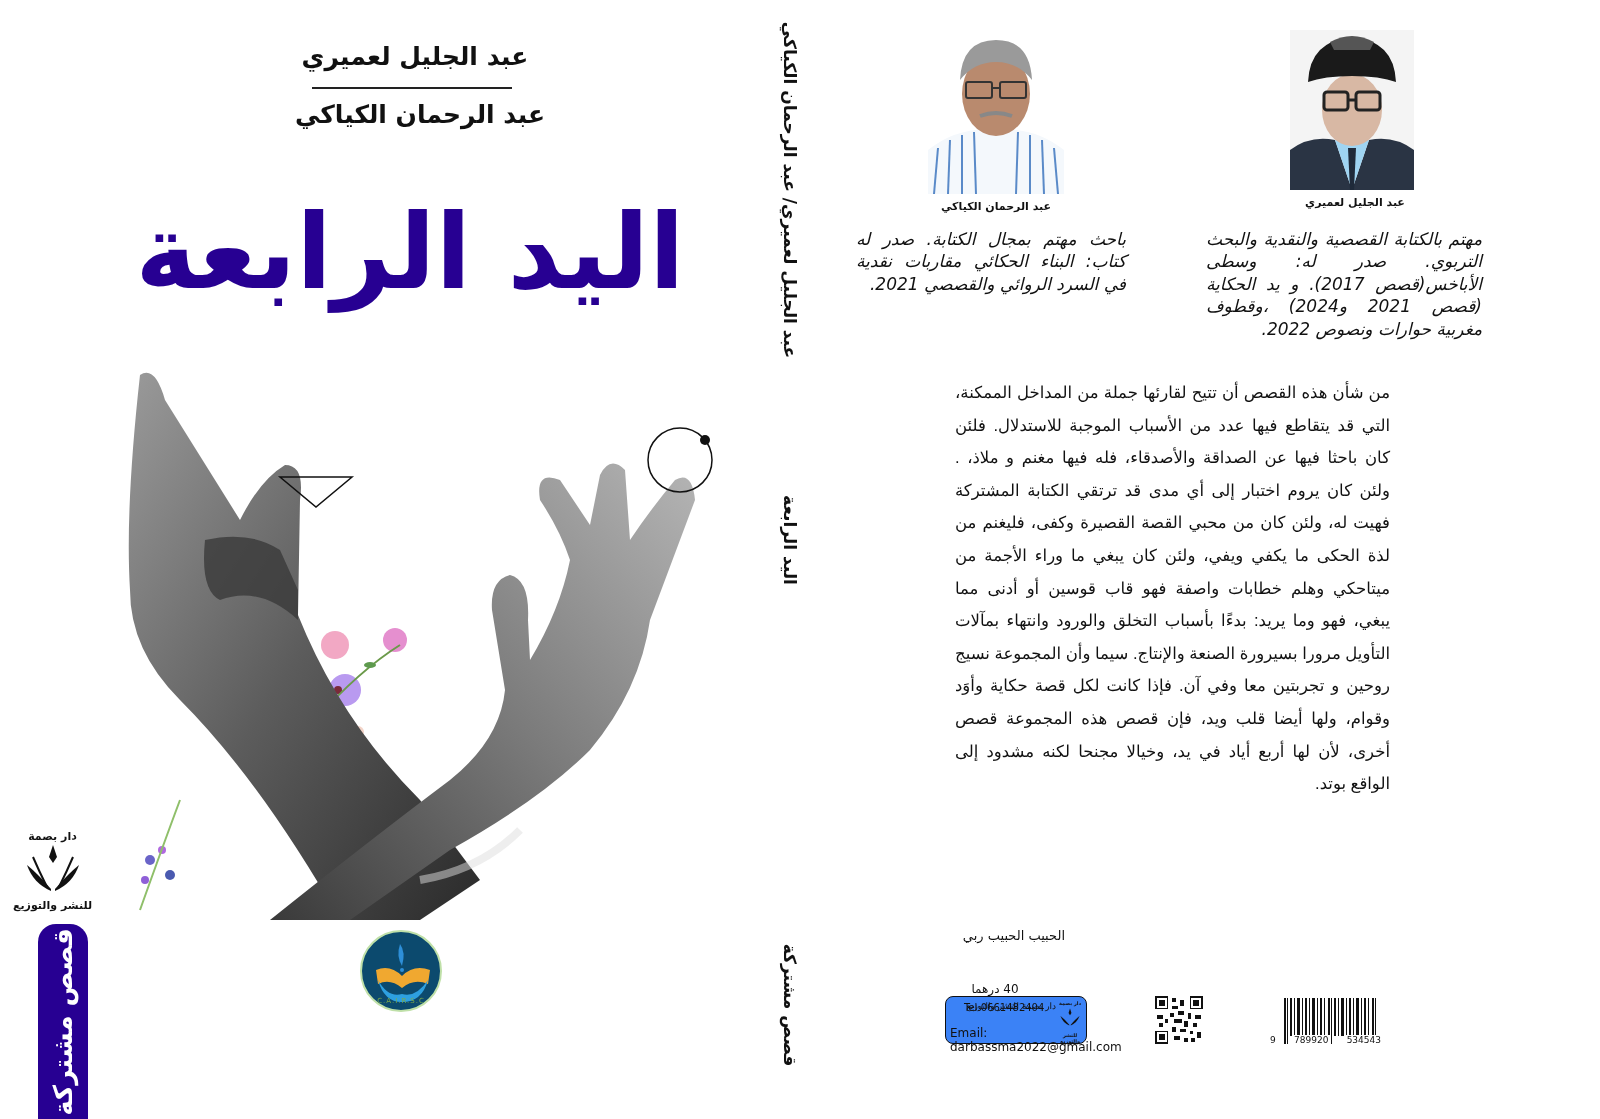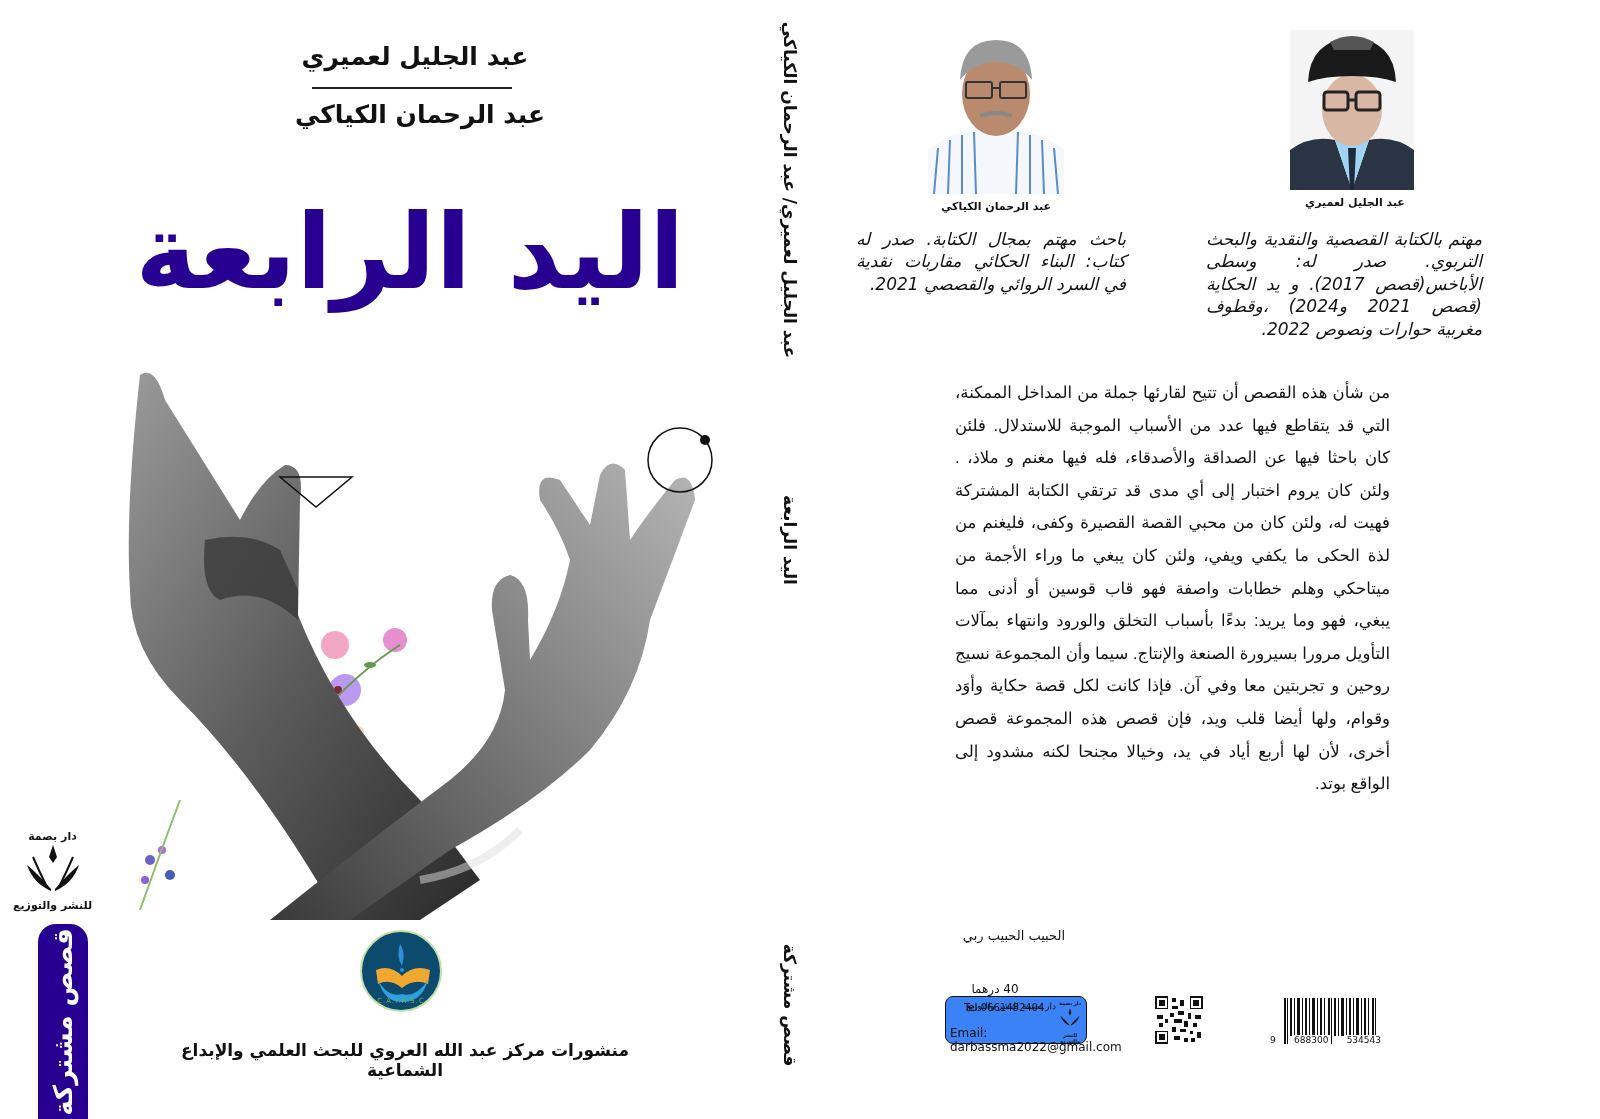"منشورات مركز عبد الله العروي" div.abs { html: <div>منشورات مركز عبد الله العروي للبحث العلمي والإبداع الشماعية</div> -> none }
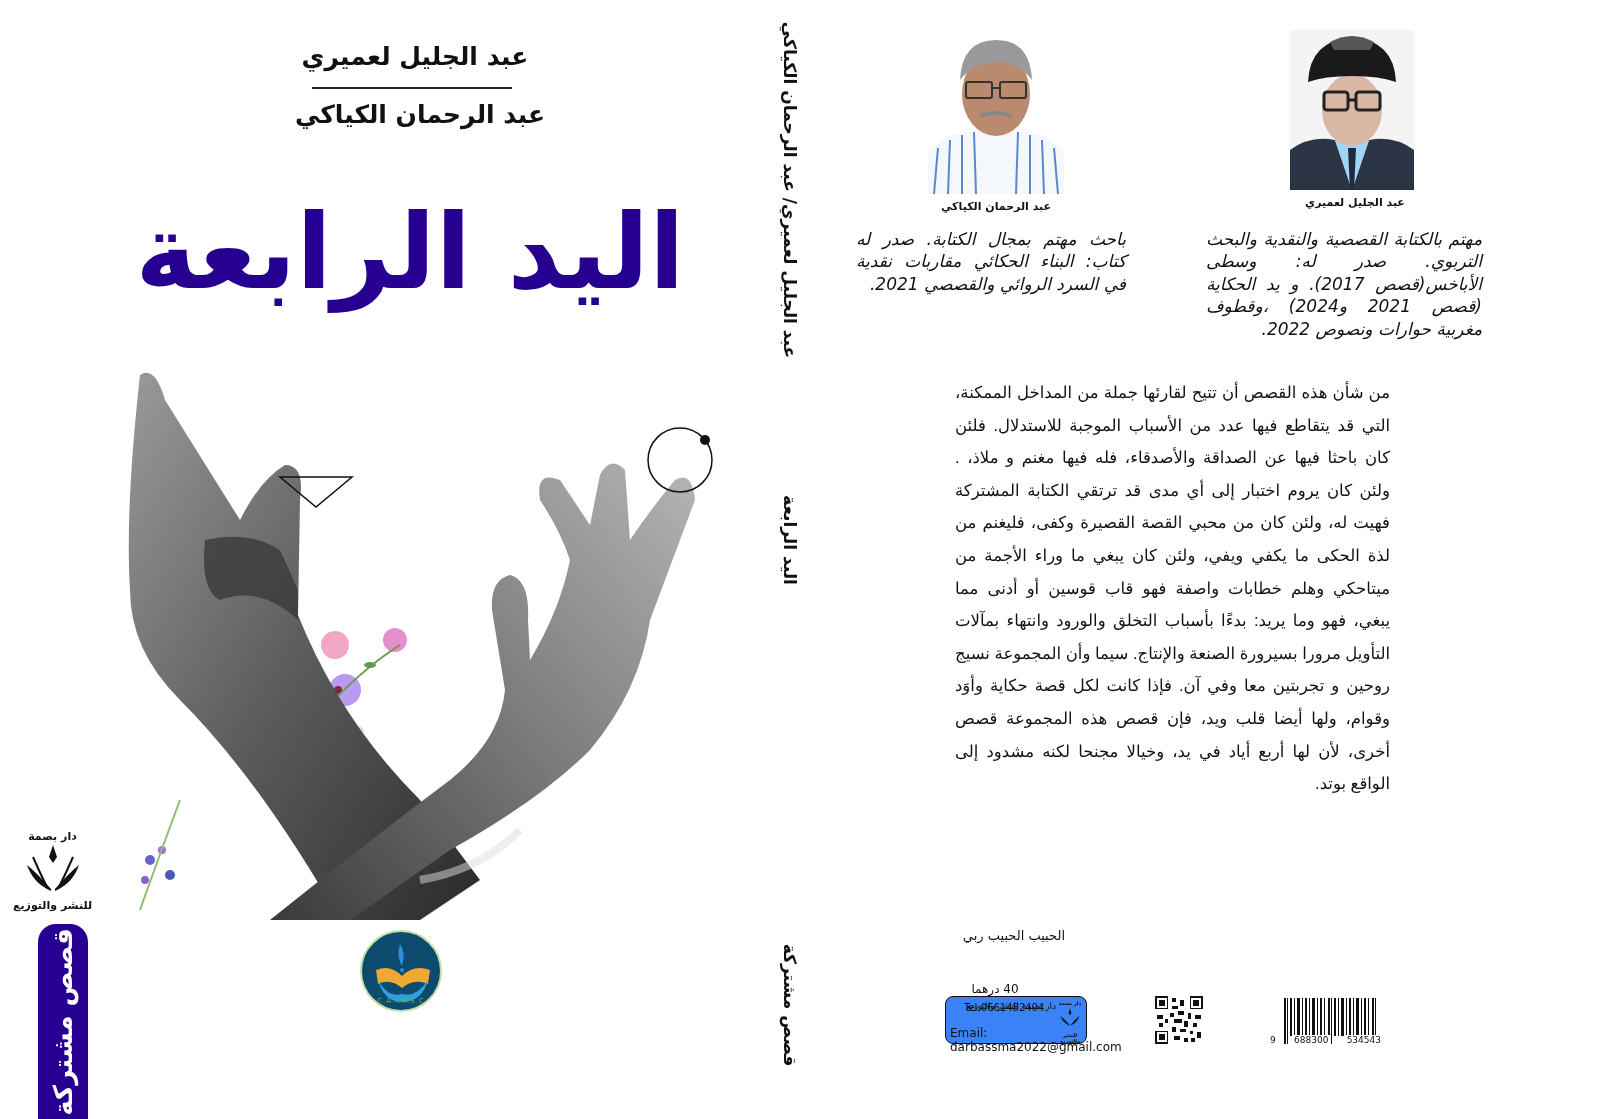"688300" span { text: 688300 -> 789920 }
